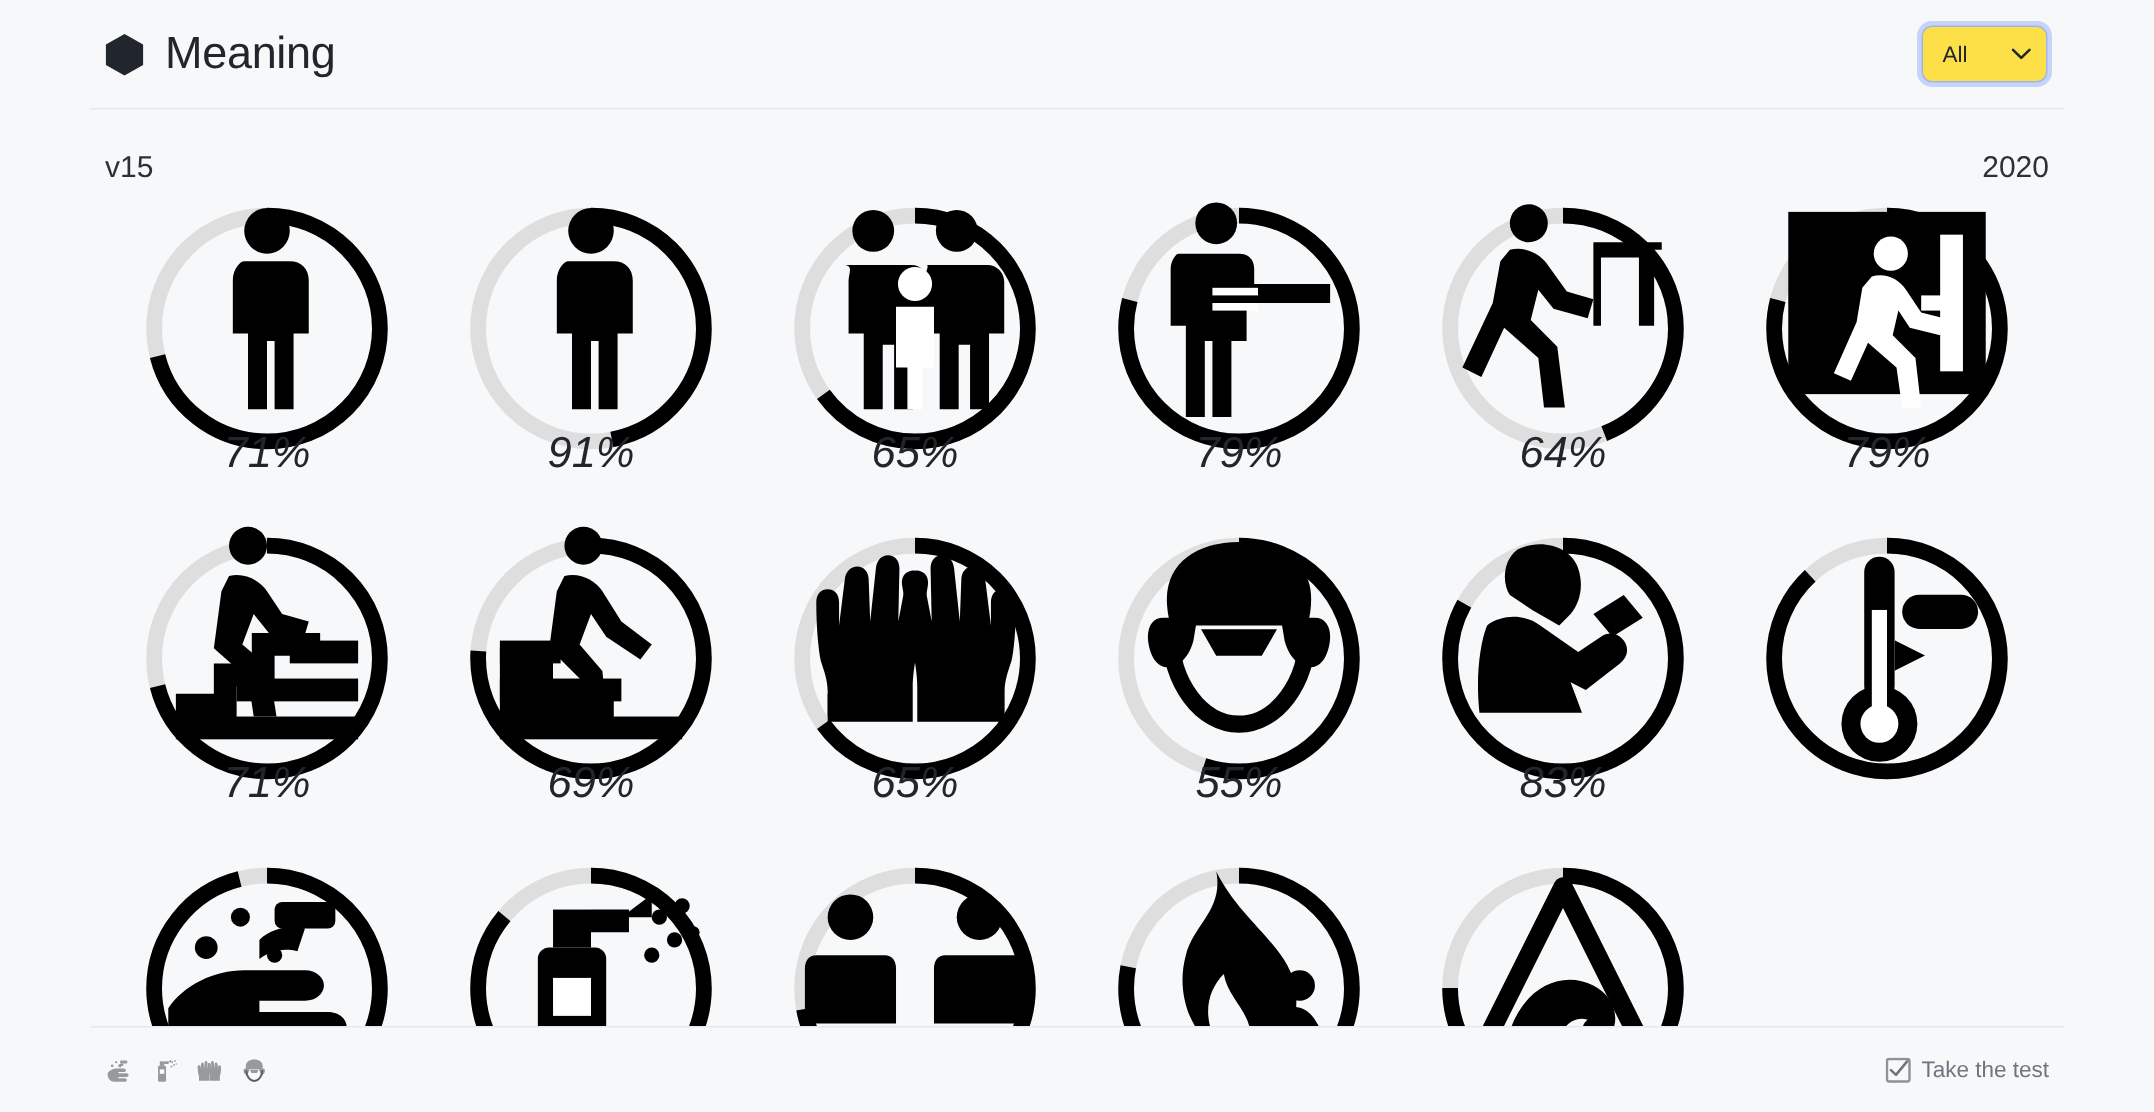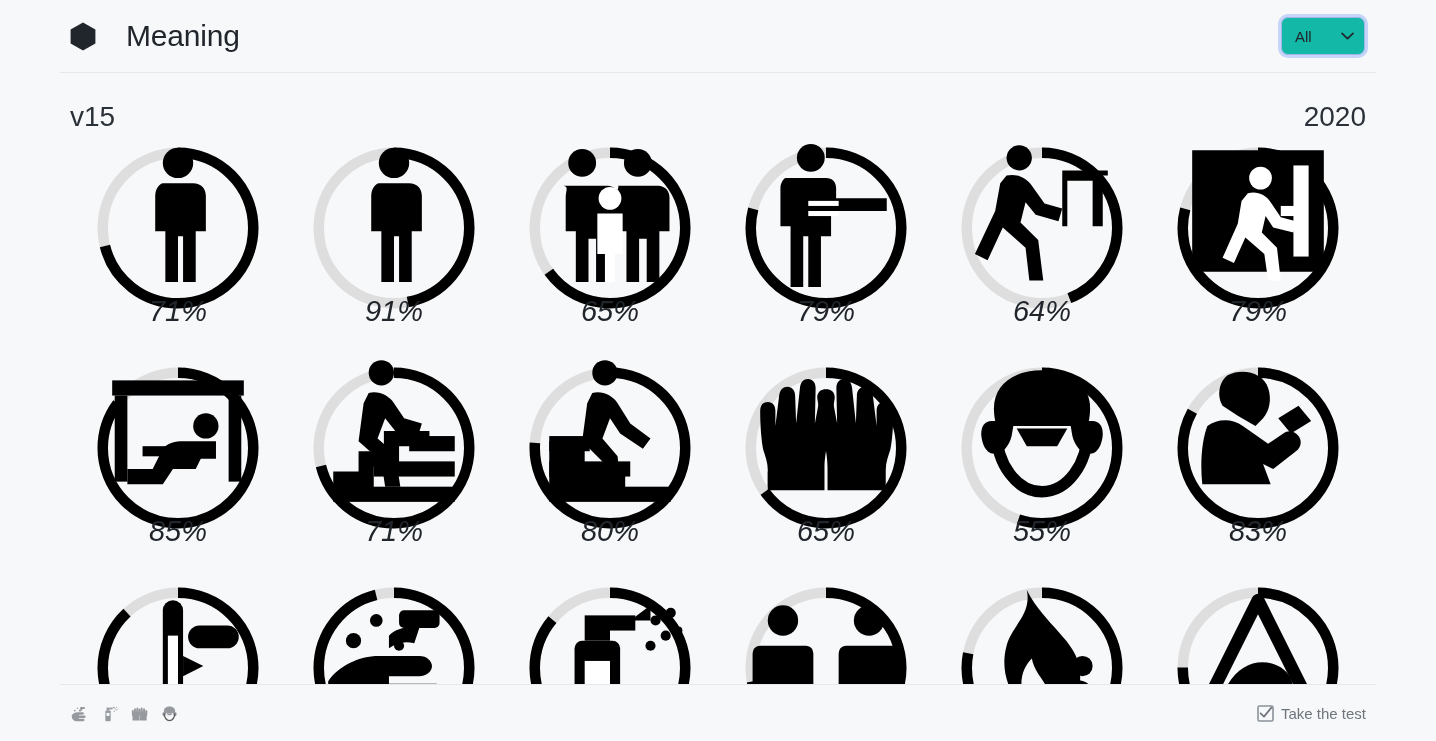"Meaning" .title-wrap { gap: 30px -> 14px }
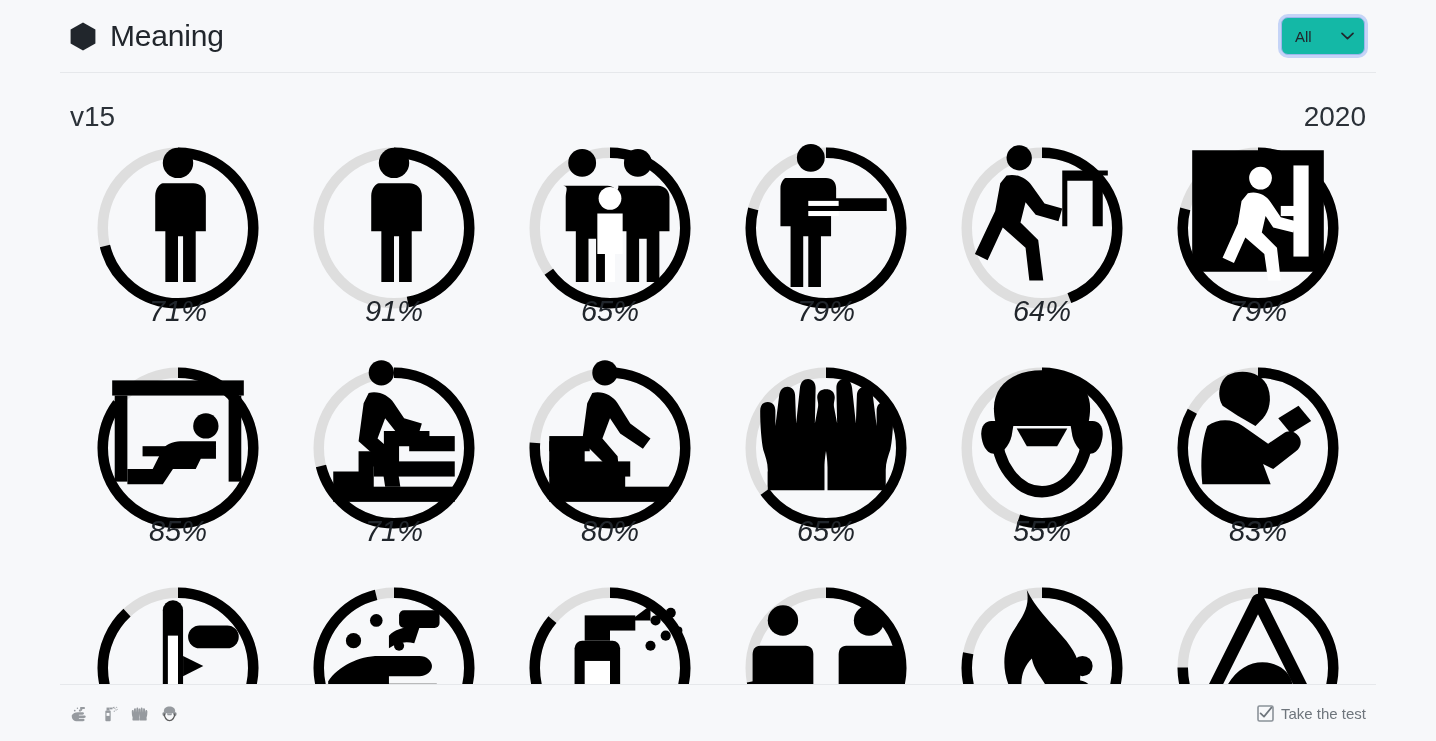"All" .dropdown { background: #14b8a6 -> #fde047 }
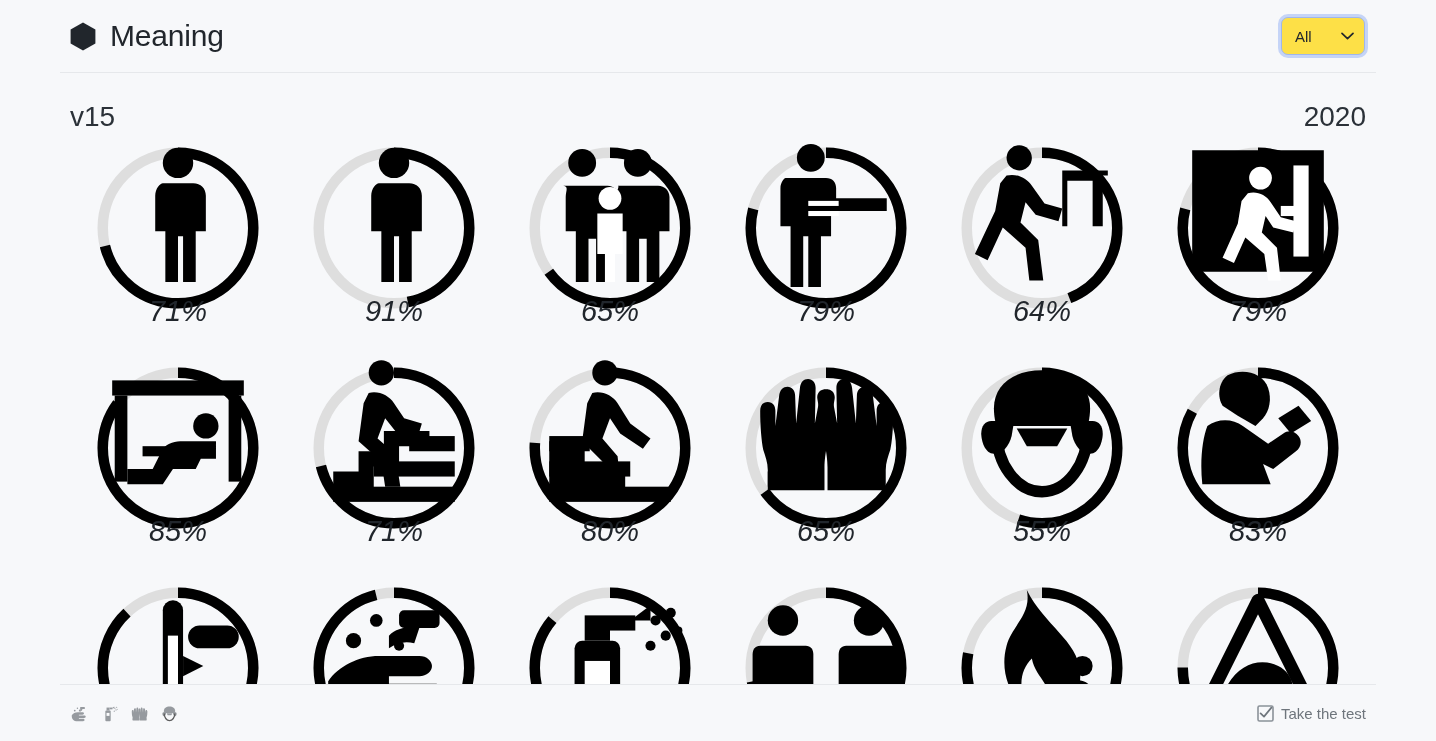"v15" .version, .year { font-size: 28px -> 20px }
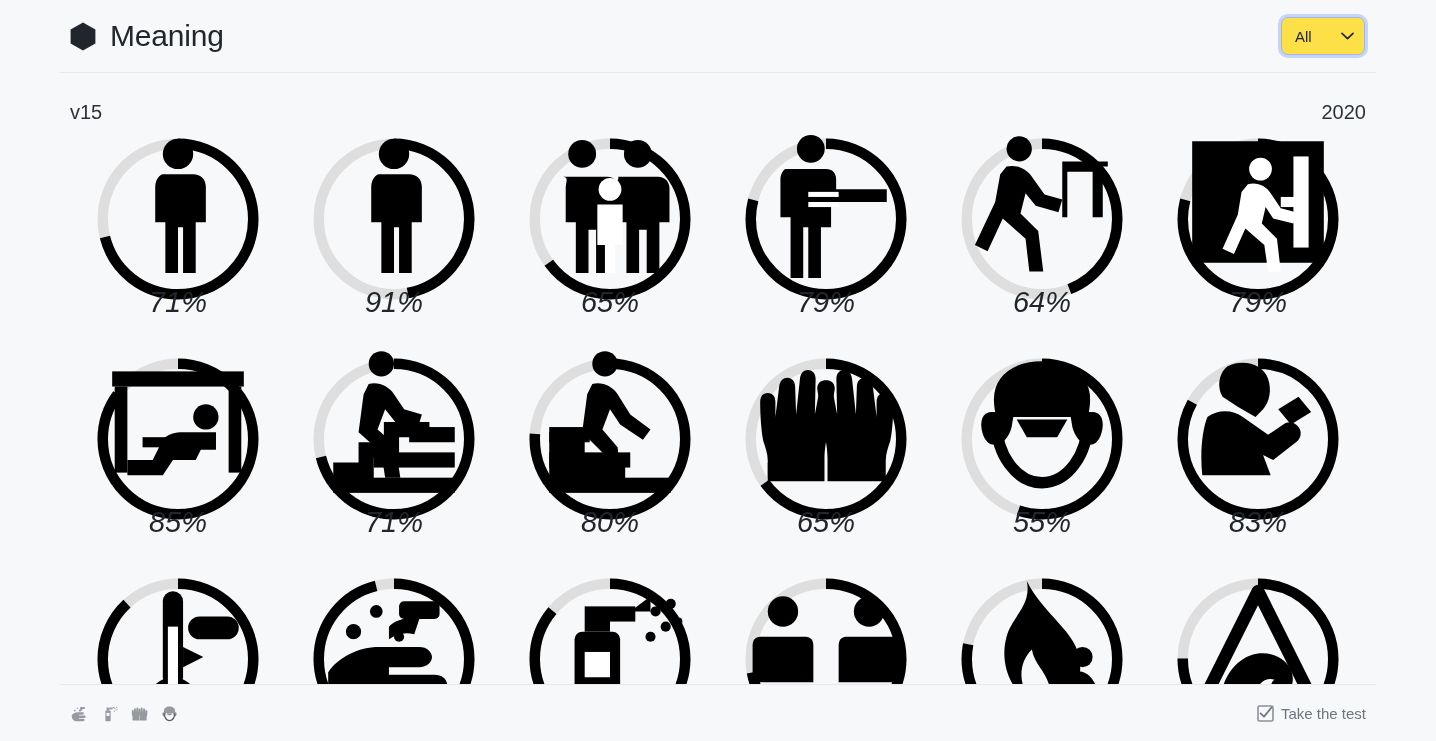"85%" div.cell { html: <div> <div> <svg> <circle></circle> <circle></circle> </svg> <div> <span> <svg> <rect></rect> <rect></rect> <rect></rect> <circle></circle> <path></path> <rect></rect> </svg> </span> <div>85%</div> </div> </div> </div> -> none }
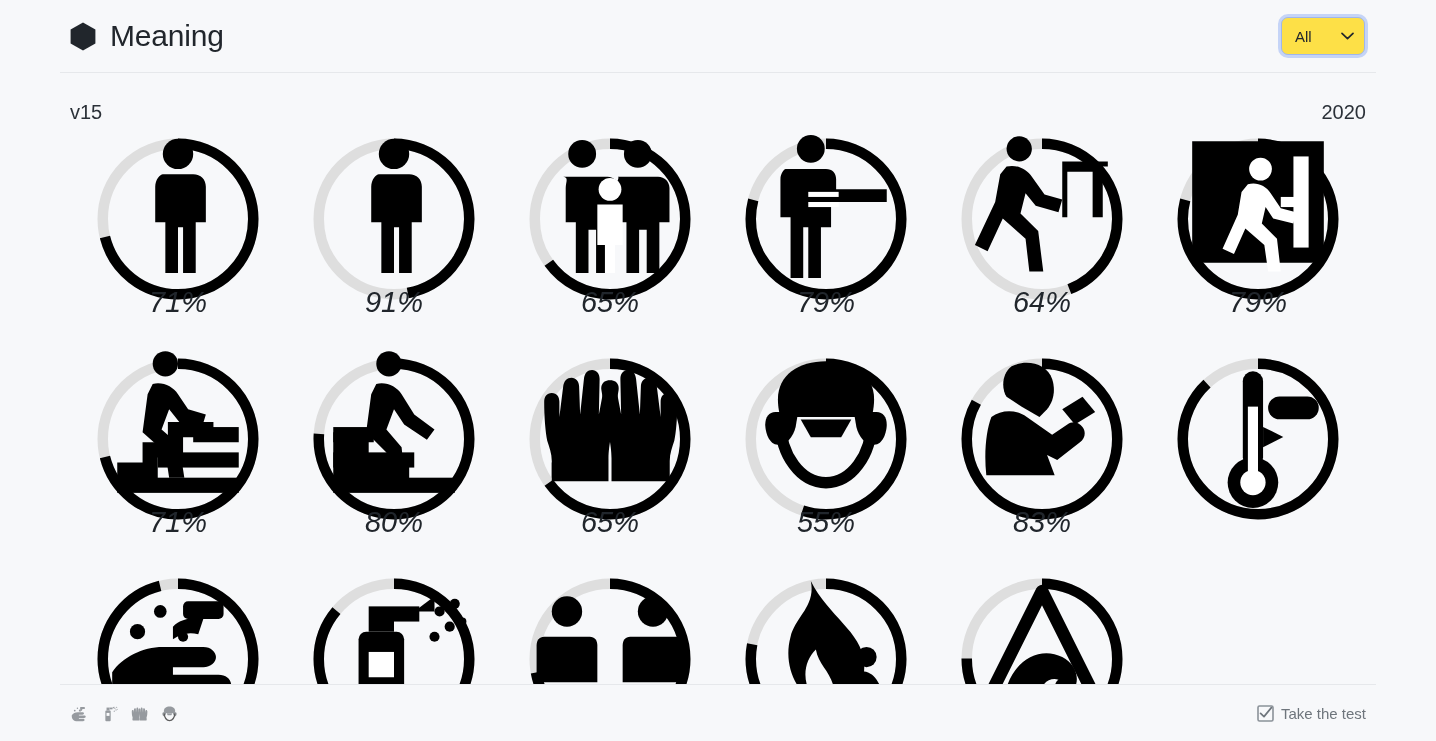"80%" div.pct { text: 80% -> 69% }
